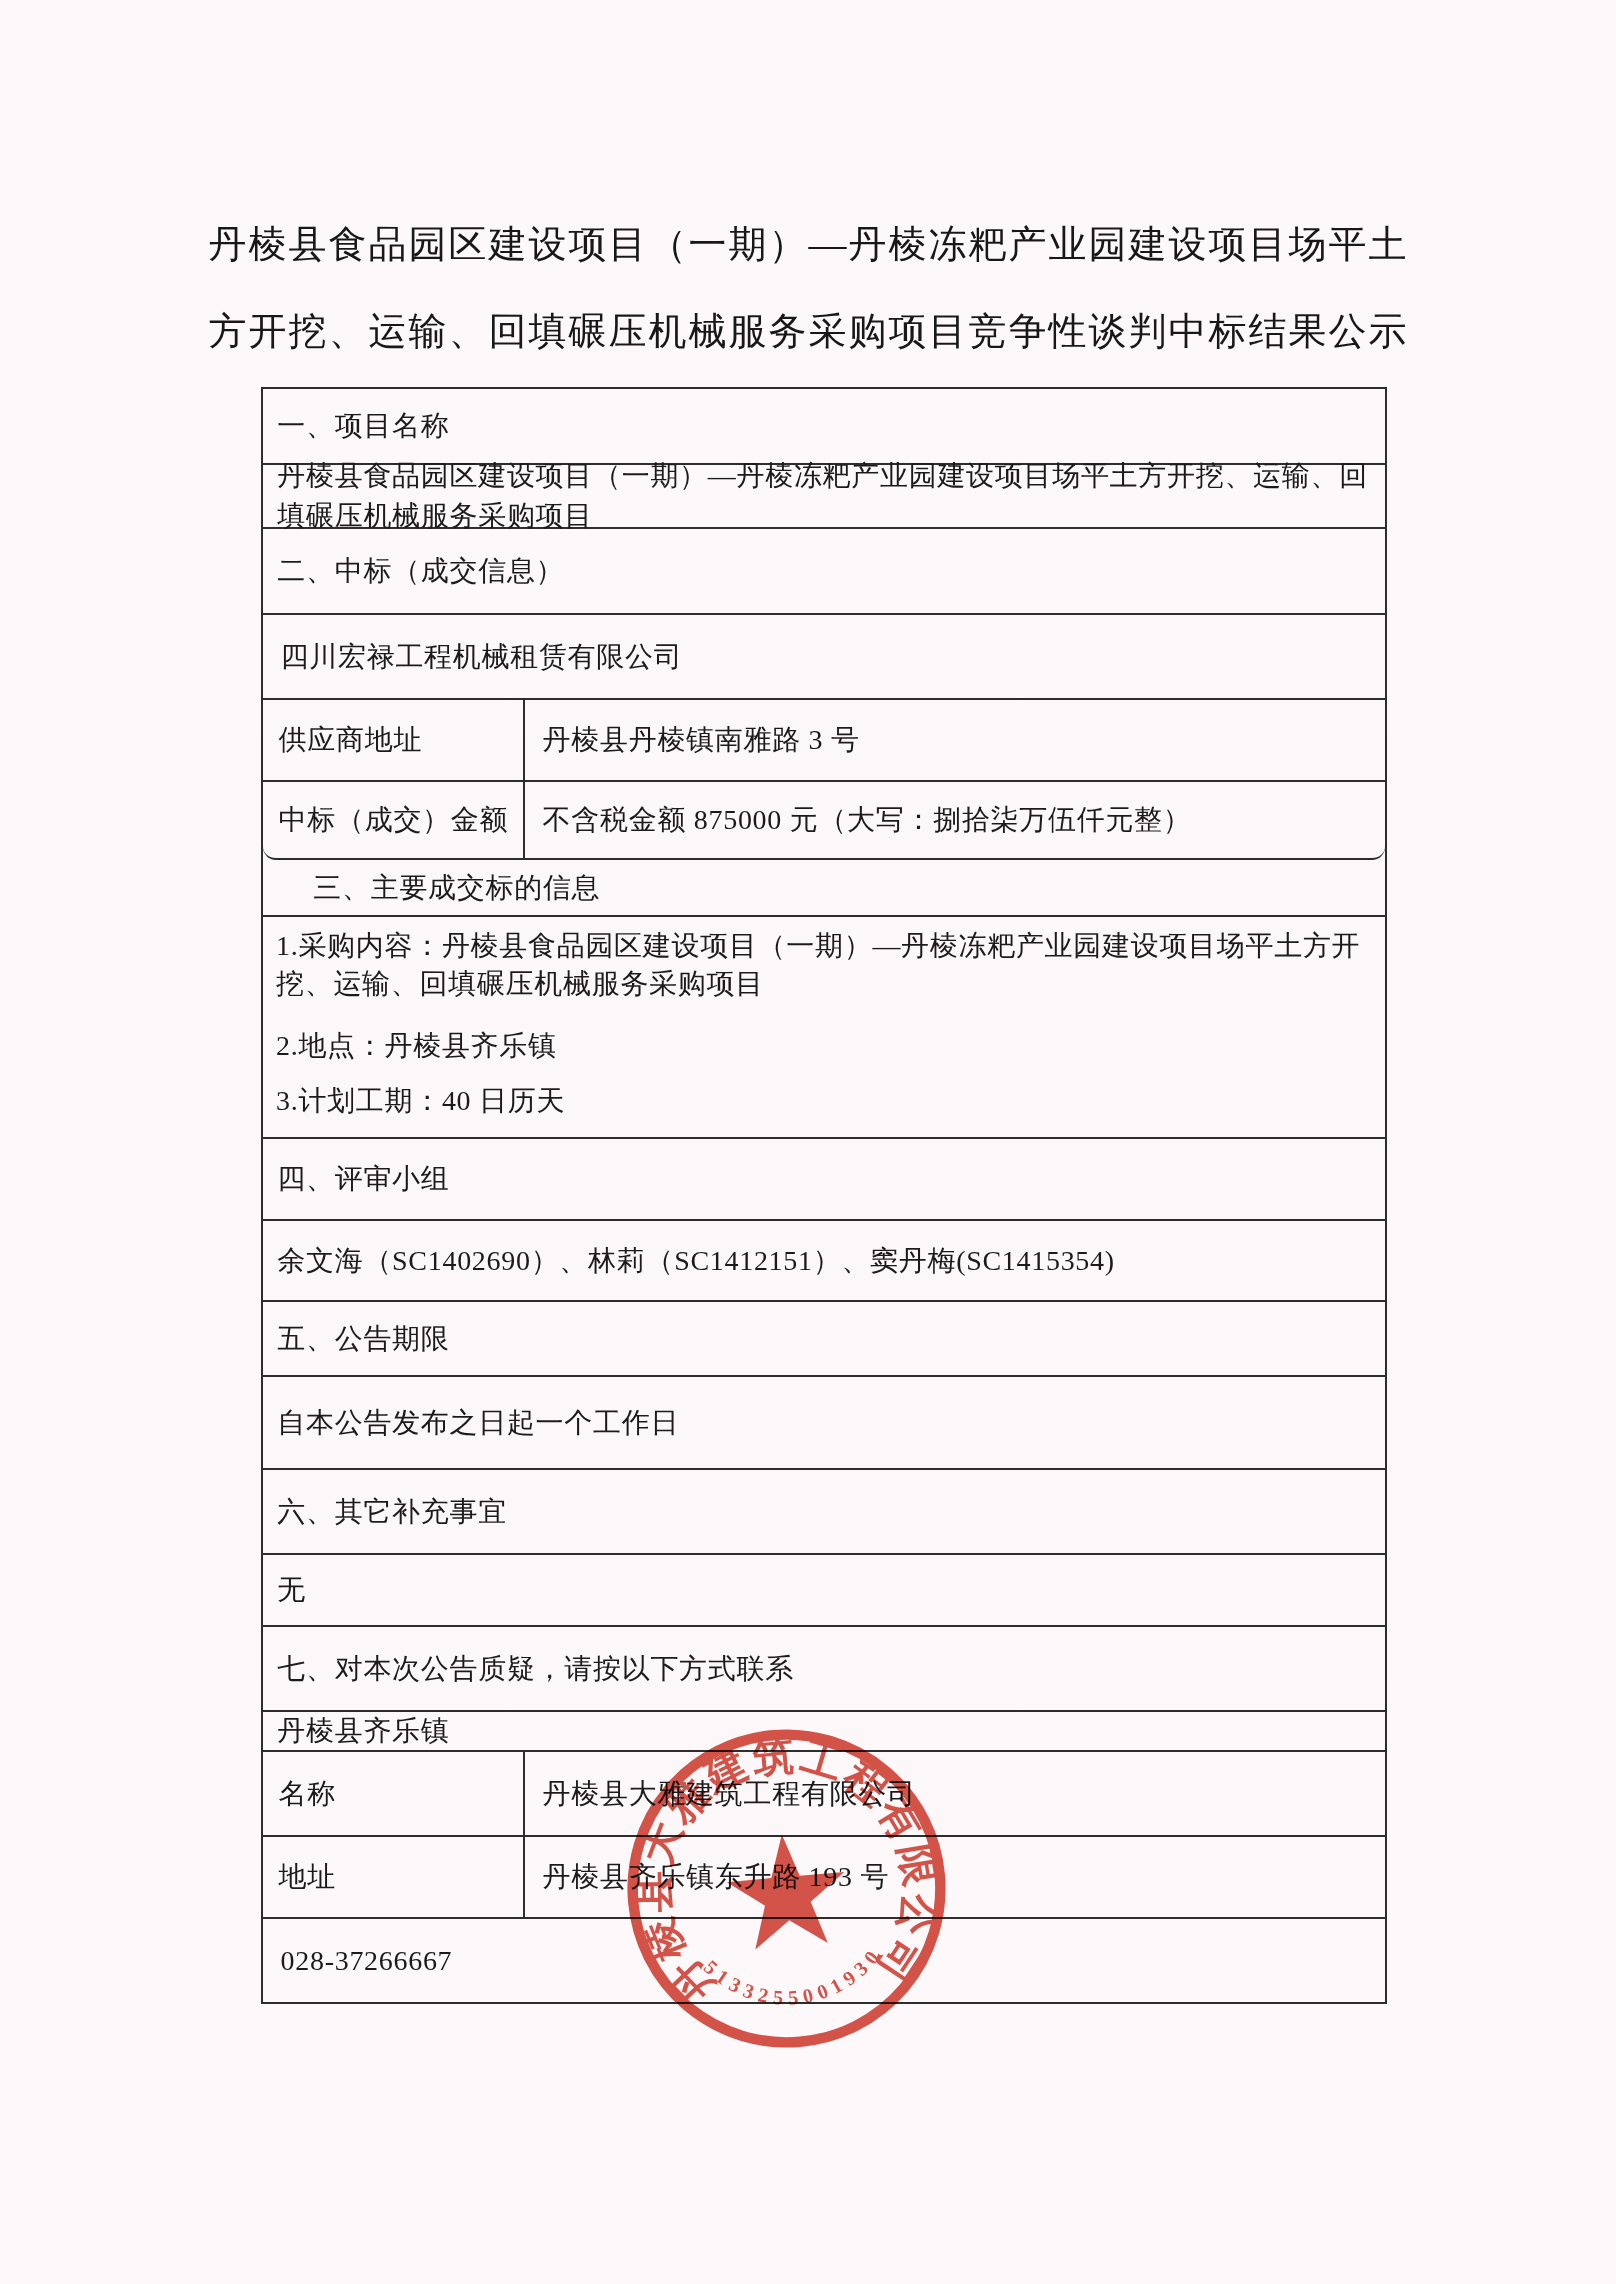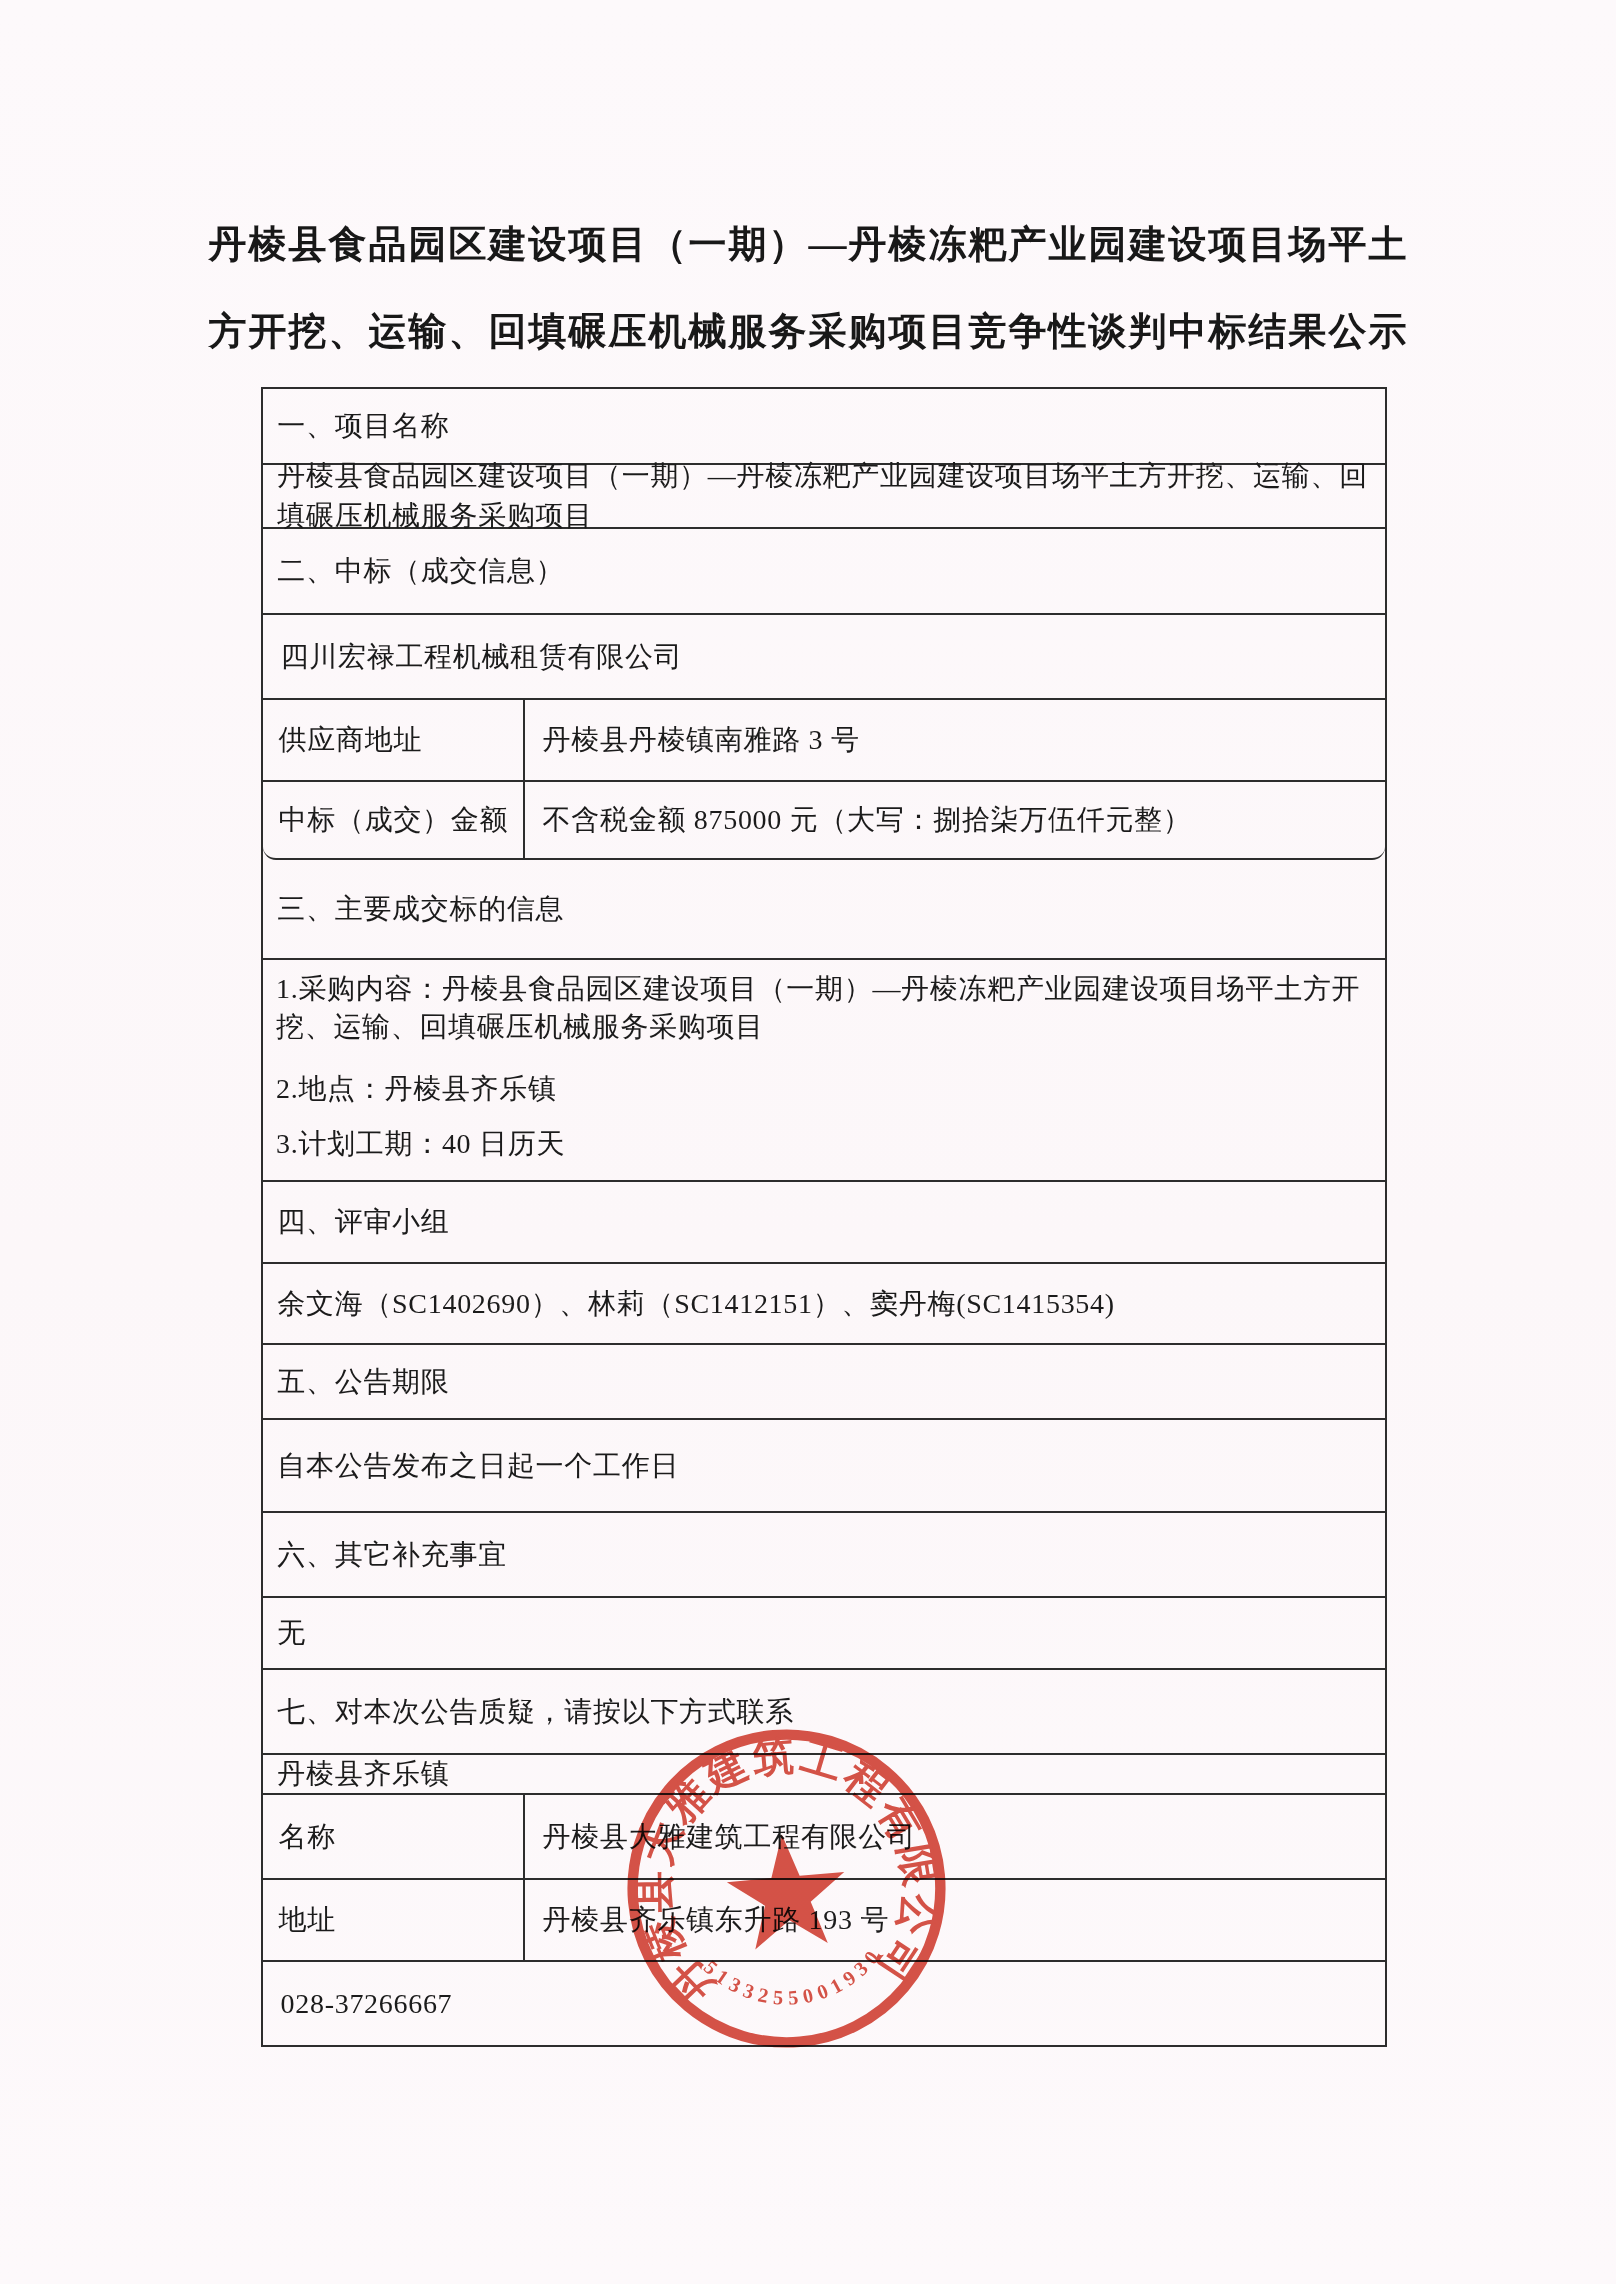"丹棱县食品园区建设项目（一期）—丹棱冻粑产业园建设项目场平土" .title { font-weight: 700 -> 400 }
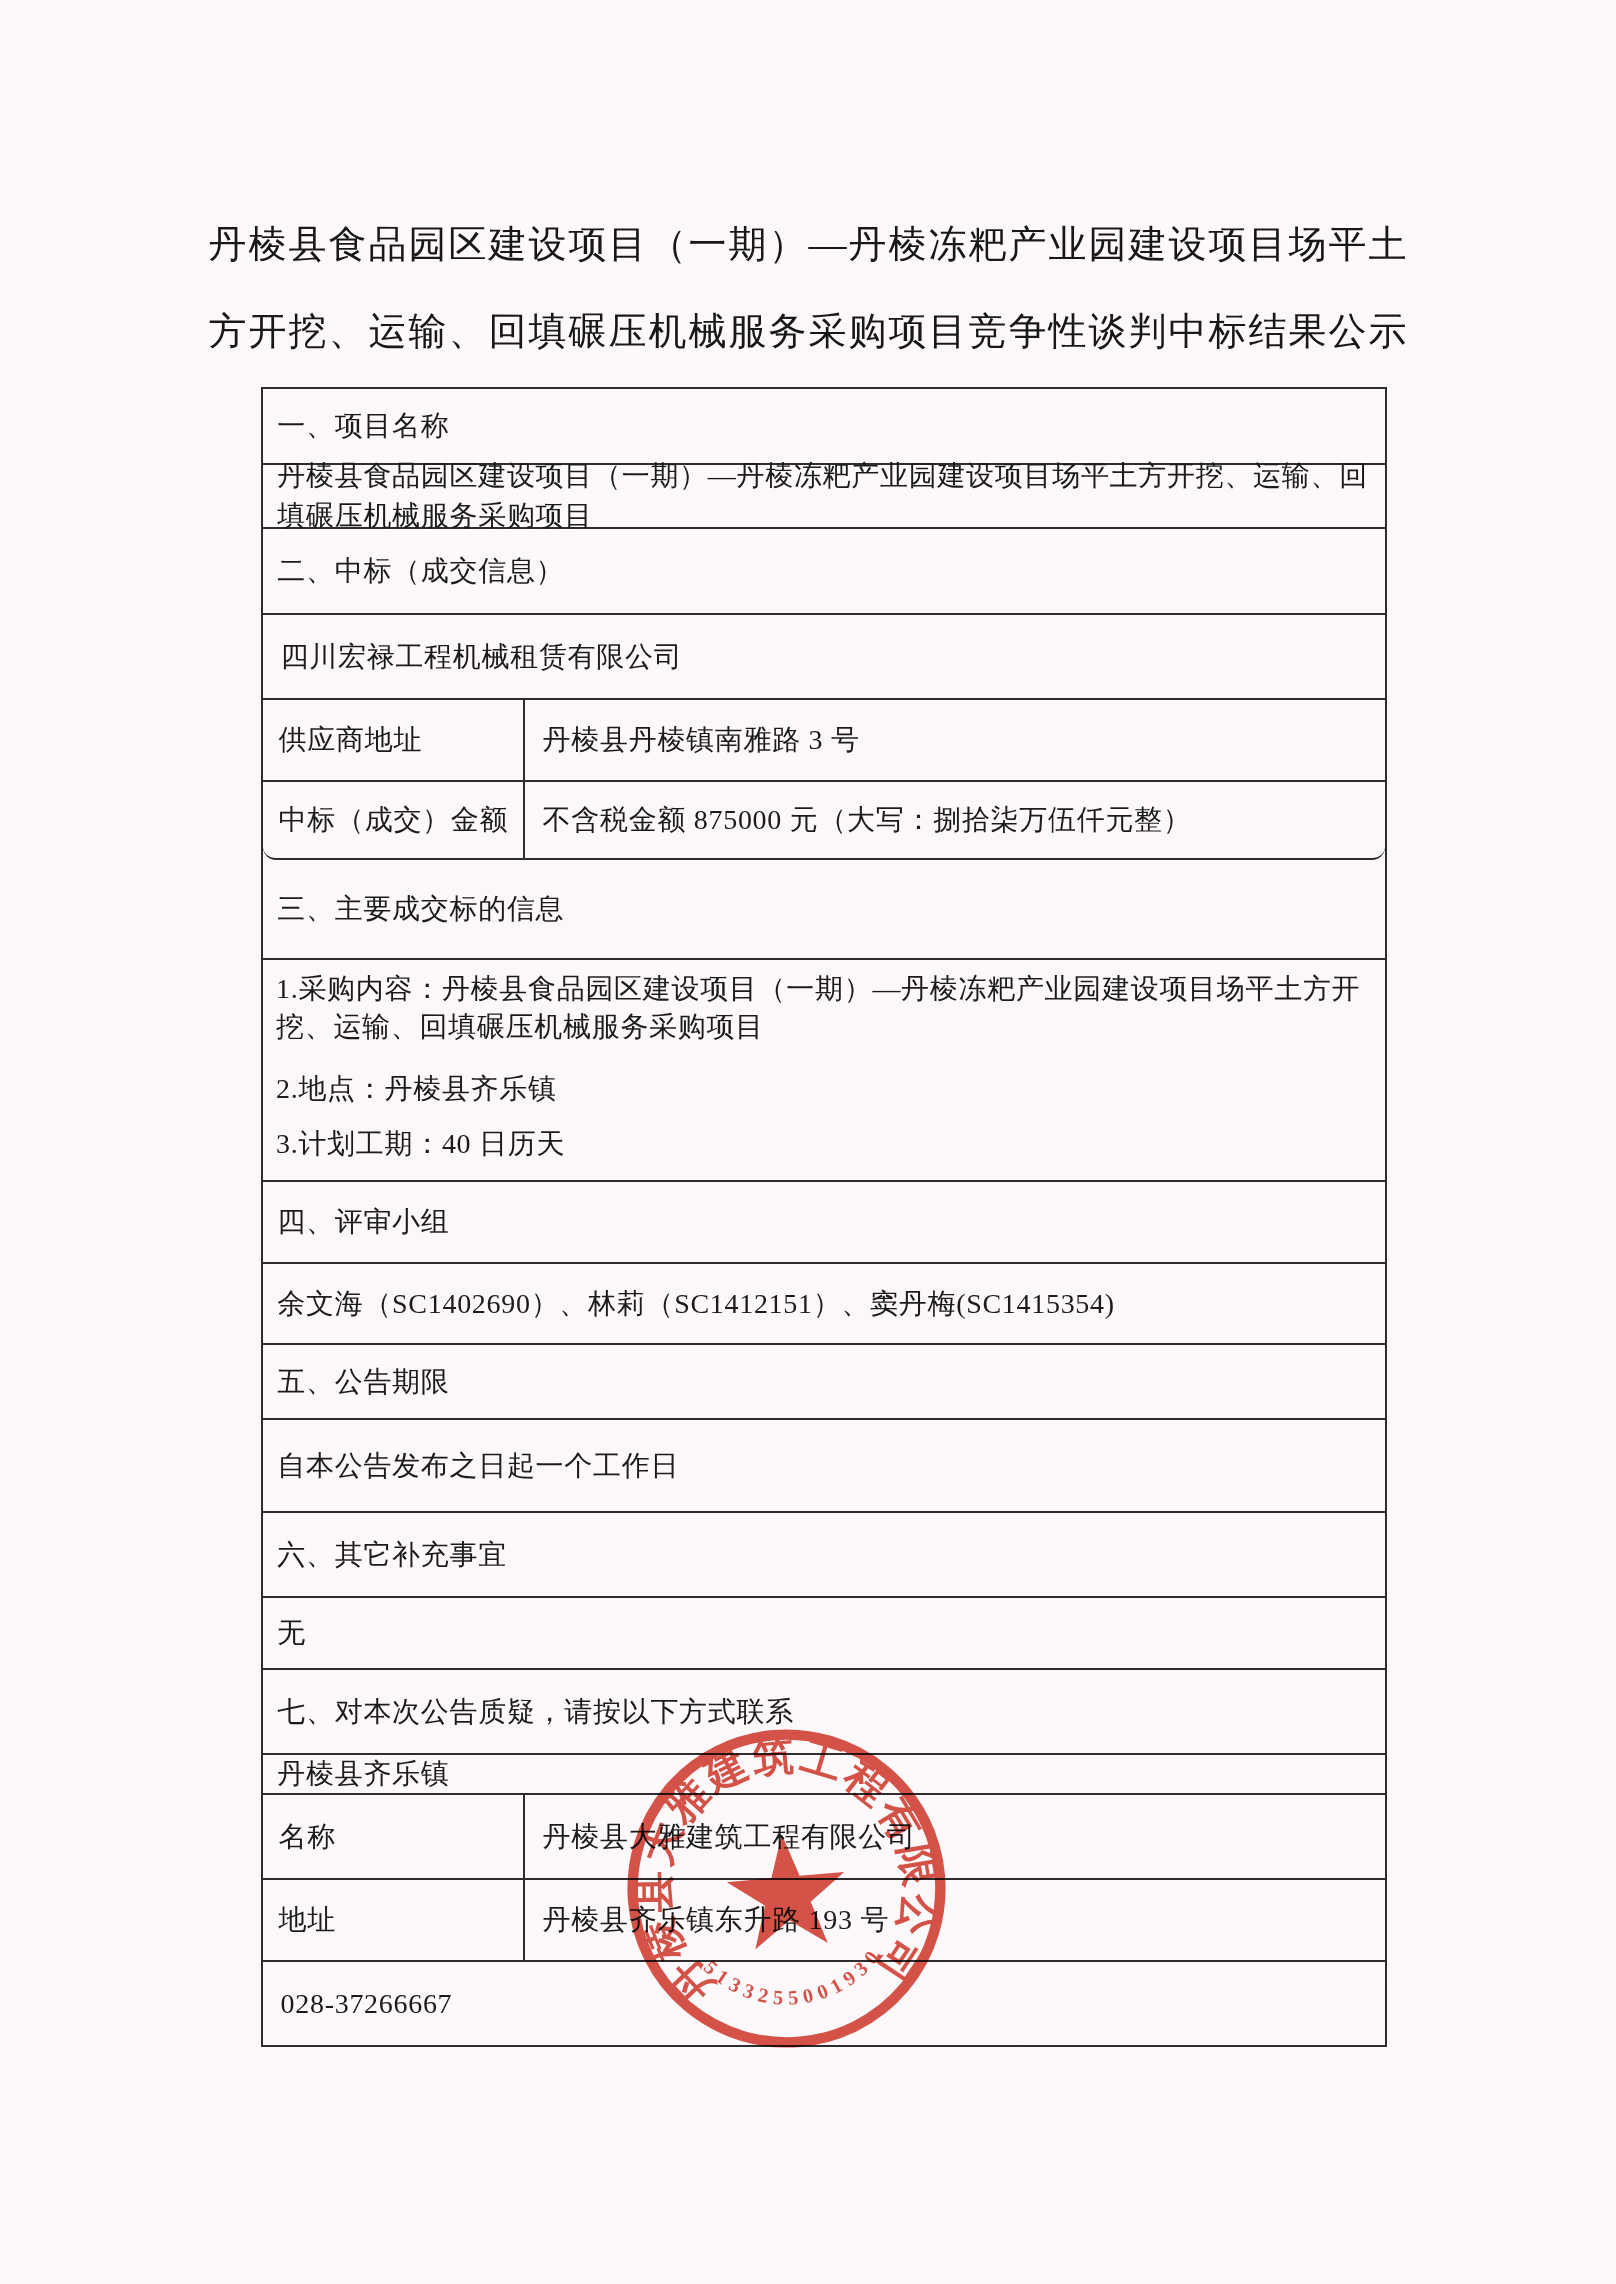"三、主要成交标的信息" .h121 { height: 100px -> 57px; padding-left: none -> 36px }
